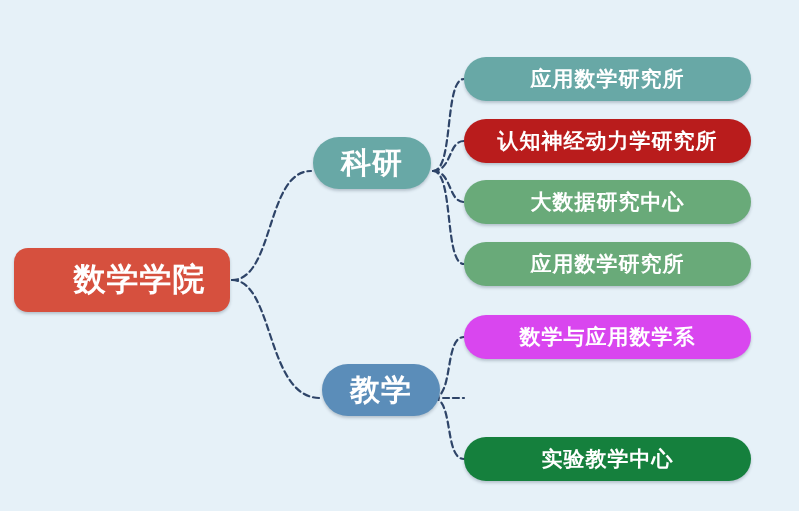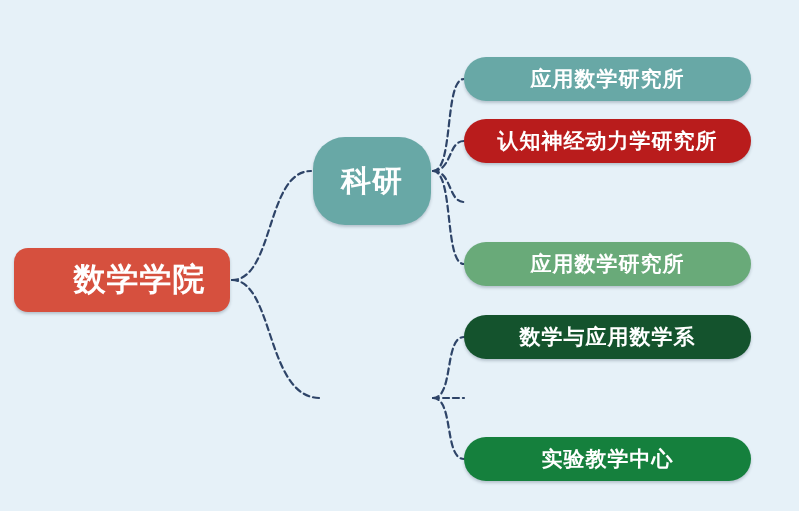"科研" .branch-node { height: 88px -> 52px }
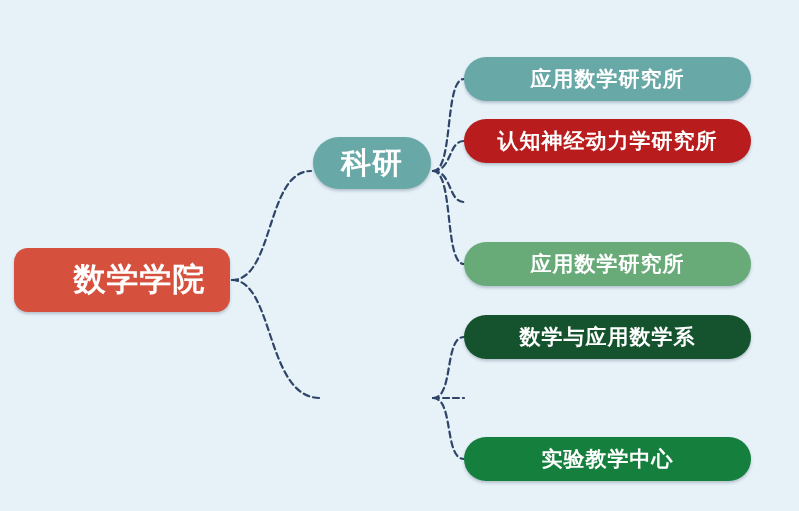"大数据研究中心" div.node { html: none -> <div>大数据研究中心</div> }
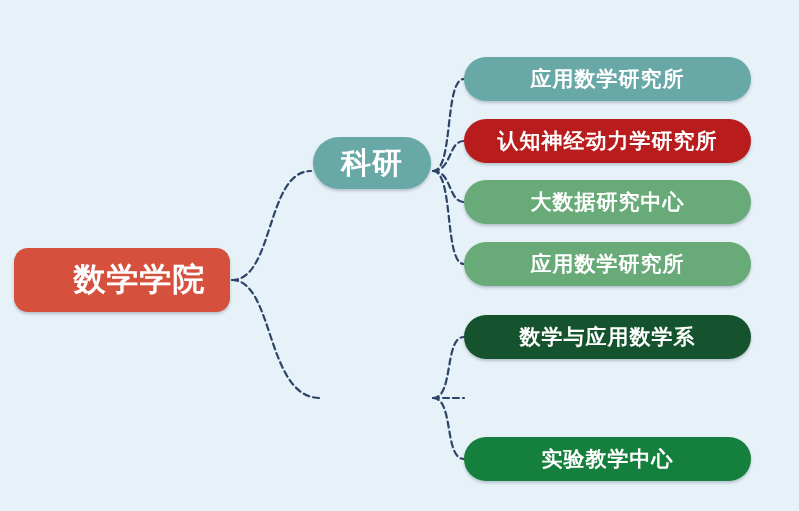"数学与应用数学系" div.node { background-color: #14532d -> #d946ef }
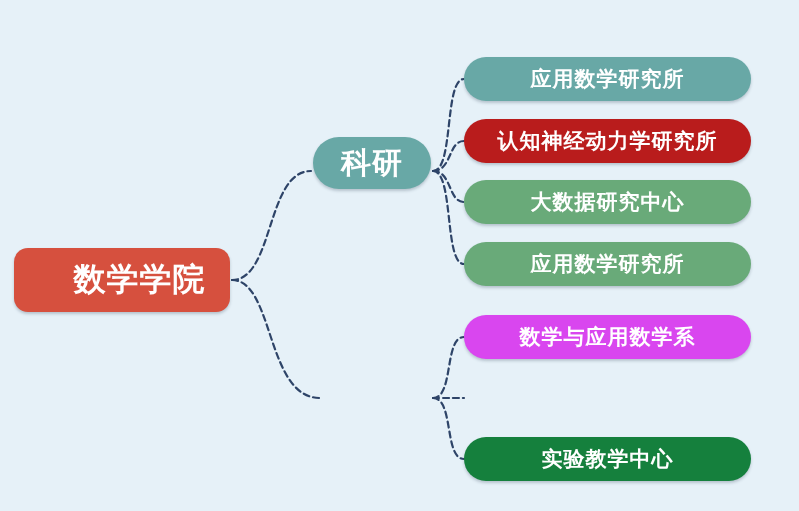"教学" div.node { html: none -> <div>教学</div> }
